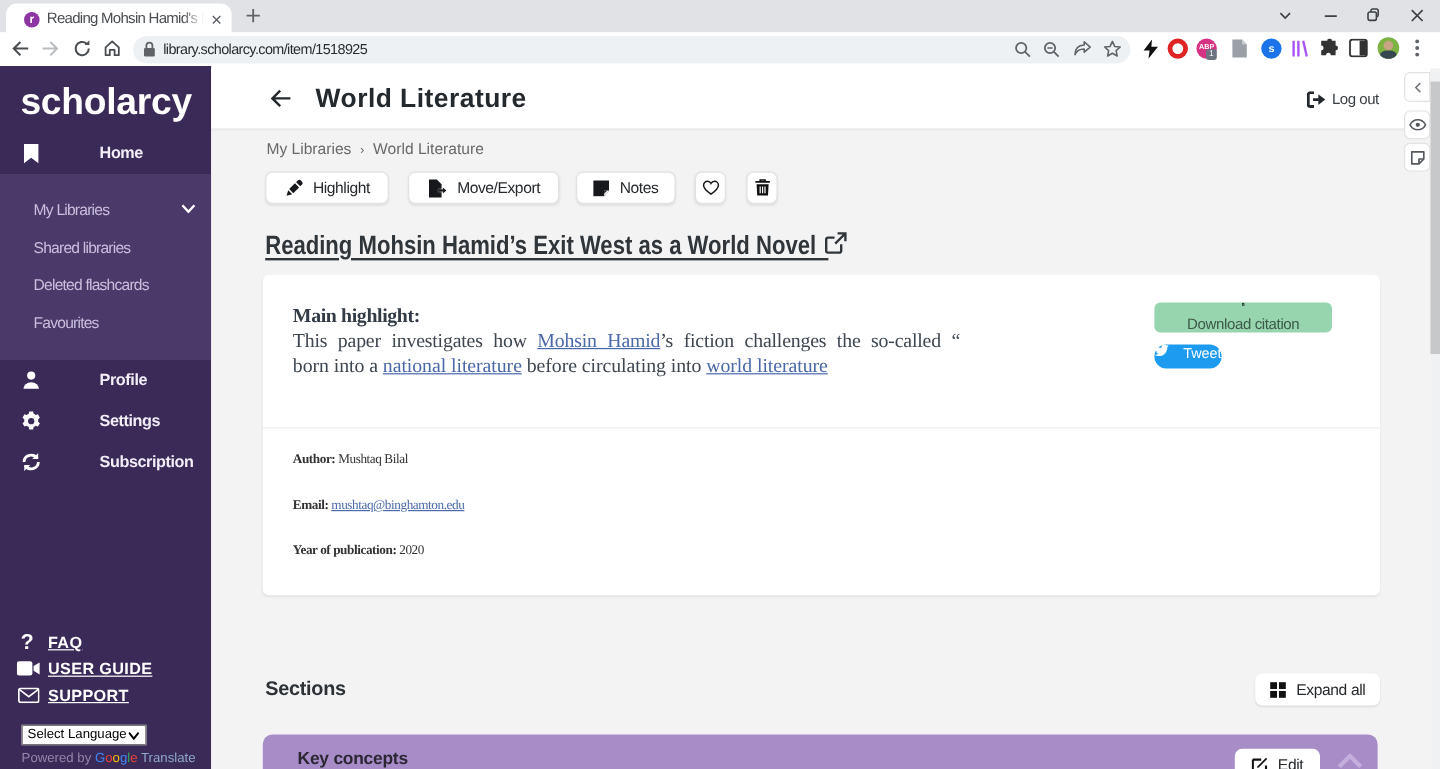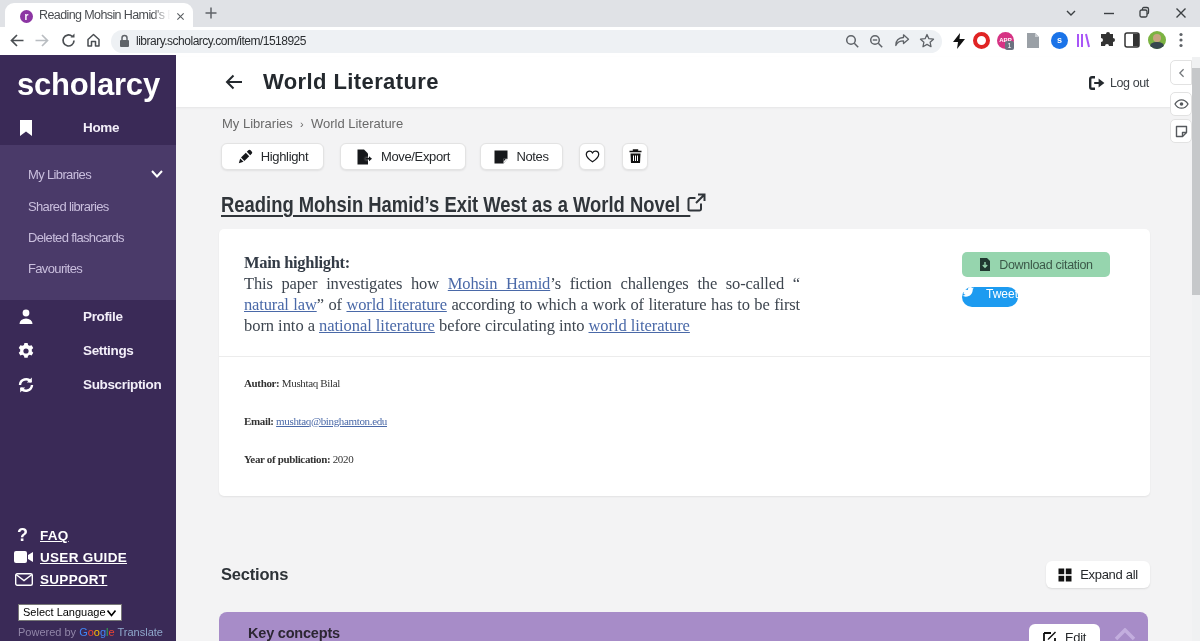"Download citation" #dlcit { flex-direction: none -> column }
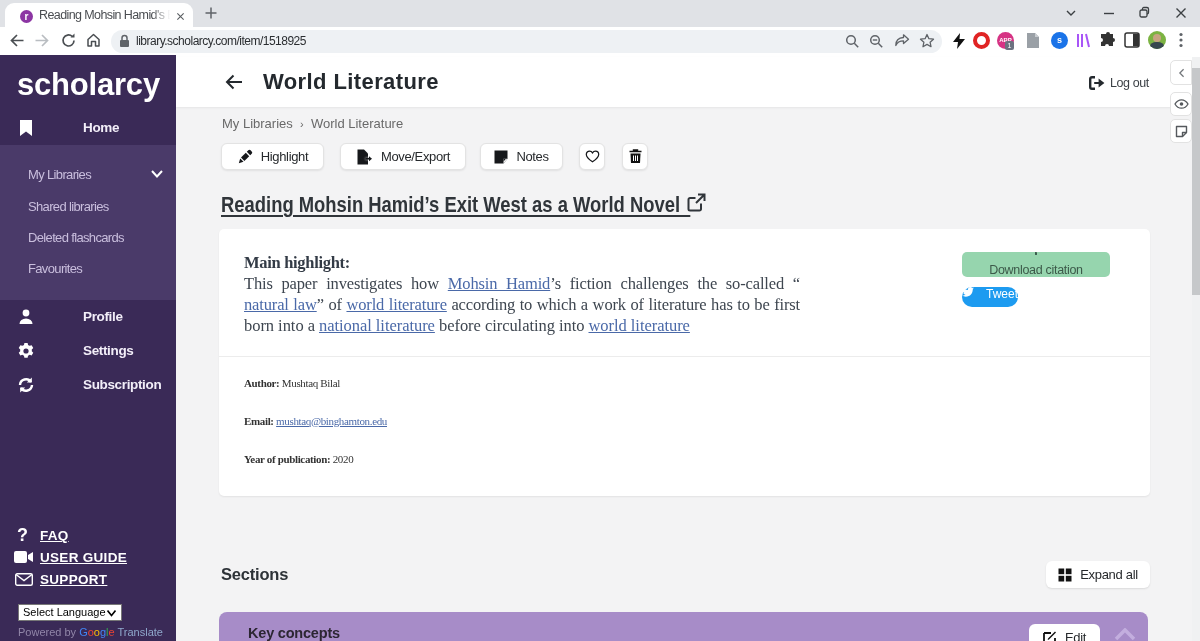"natural law” of world literature" div.jline { html: <div><a>natural law</a>” of <a>world literature</a> according to which a work of literature has to be first</div> -> none }
